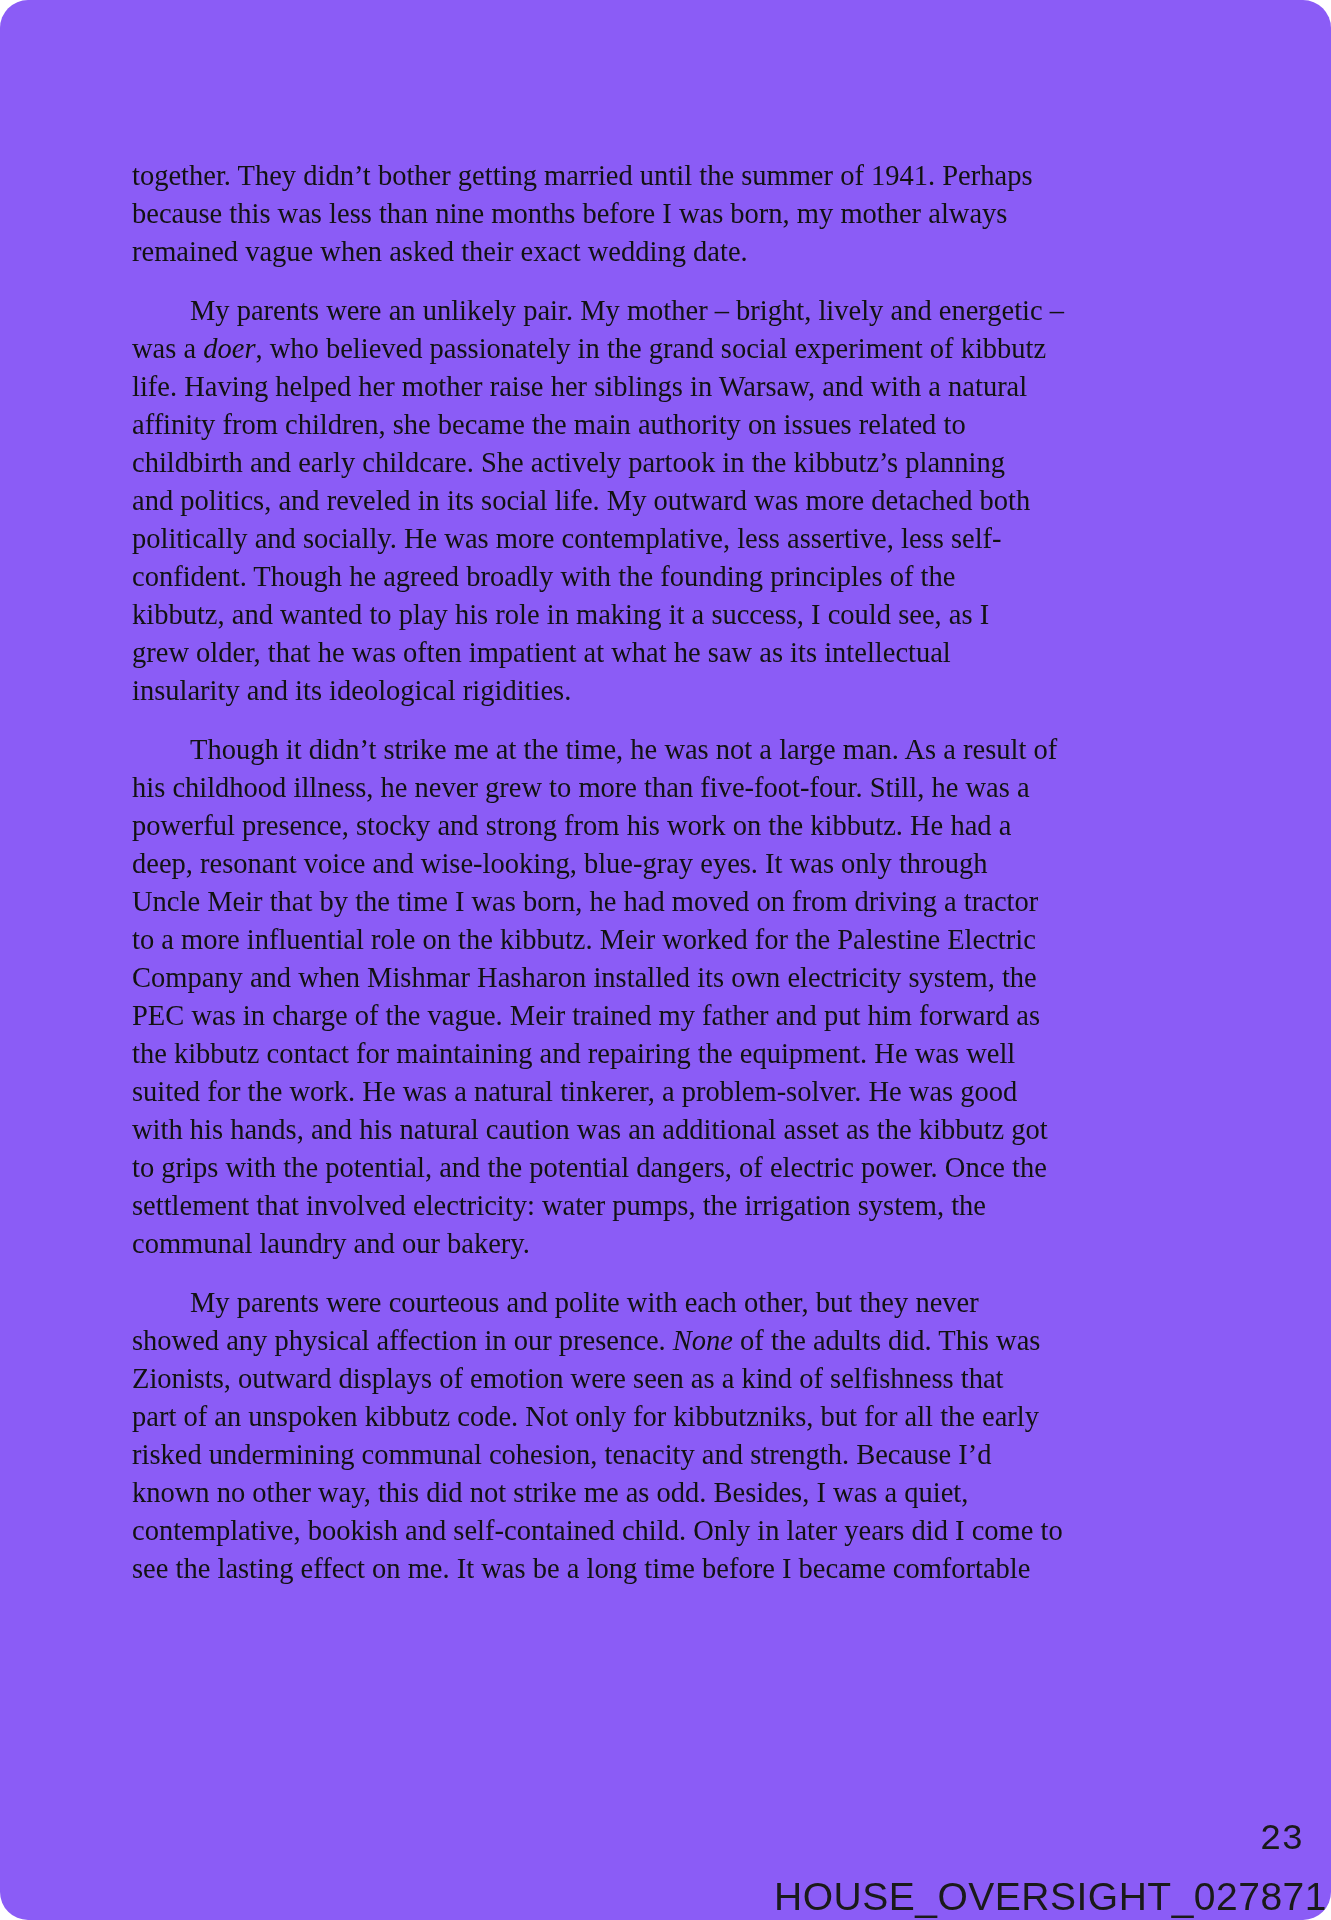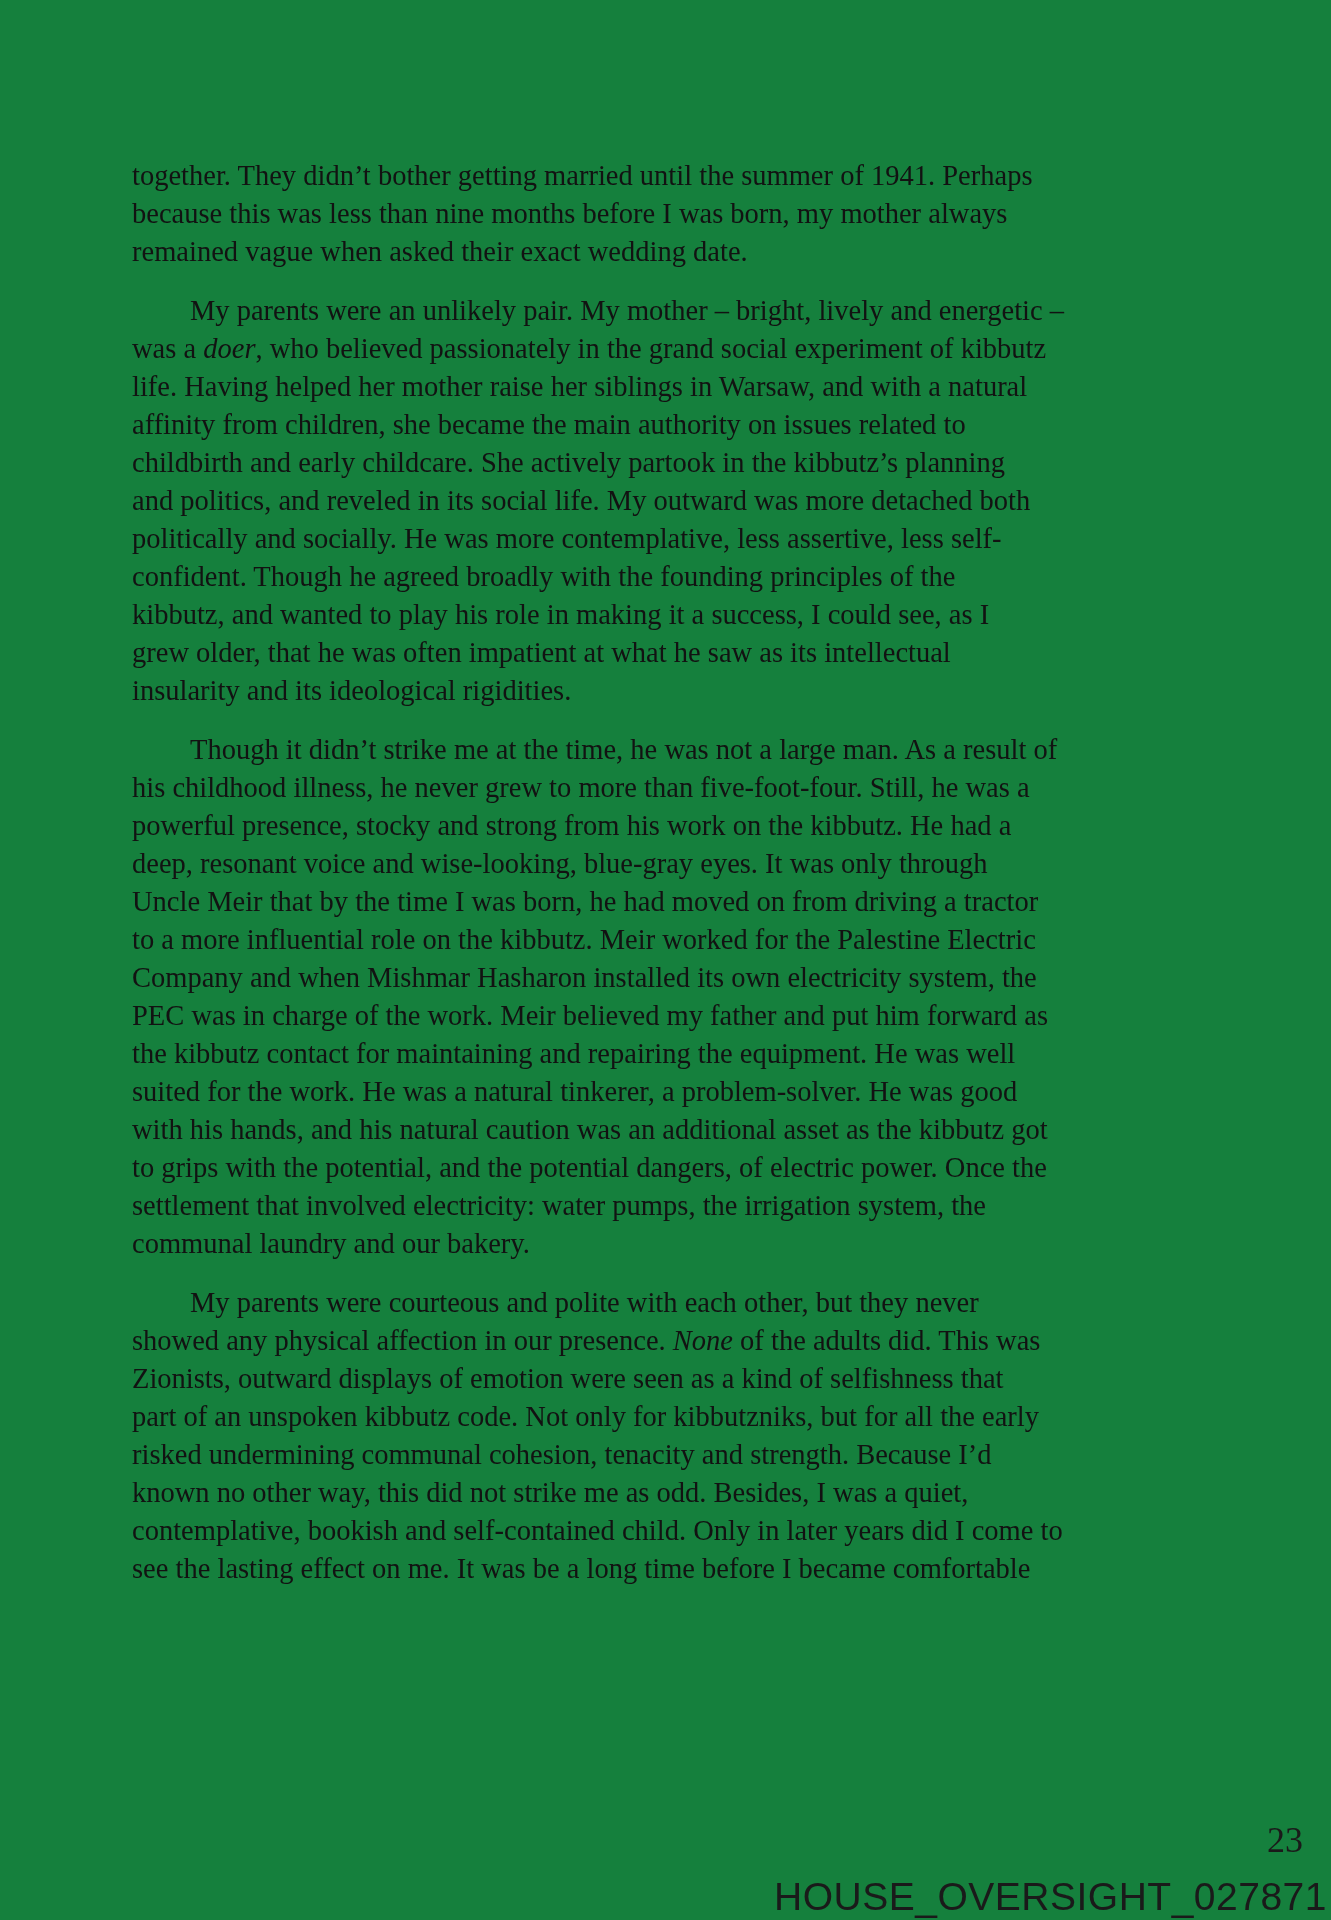"together. They didn’t bother getting" .page { background: #15803d -> #8b5cf6; border-radius: none -> 28px }
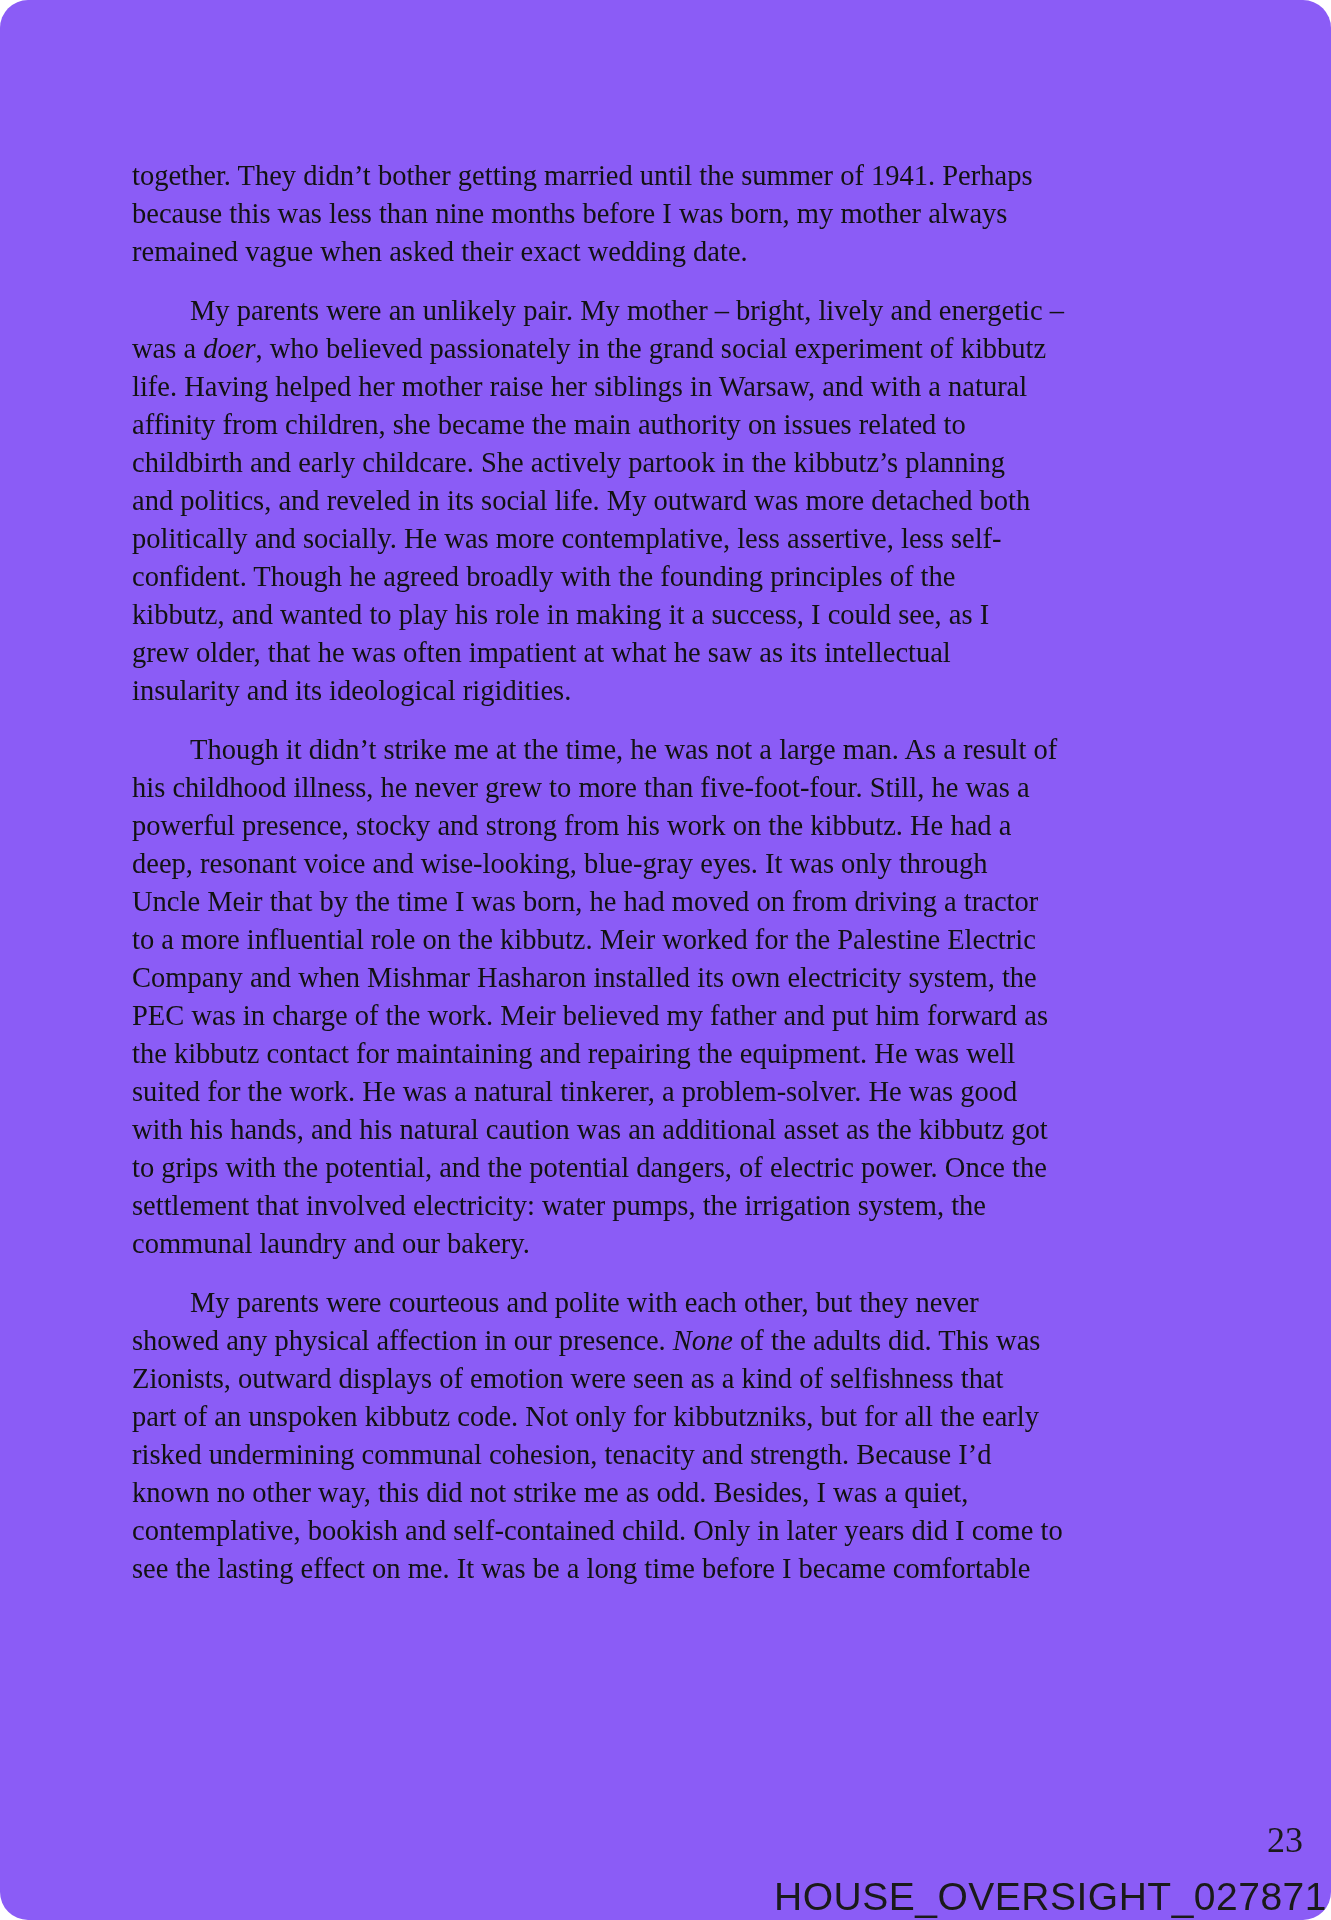"PEC was in charge of" span { text: work. Meir believed -> vague. Meir trained }
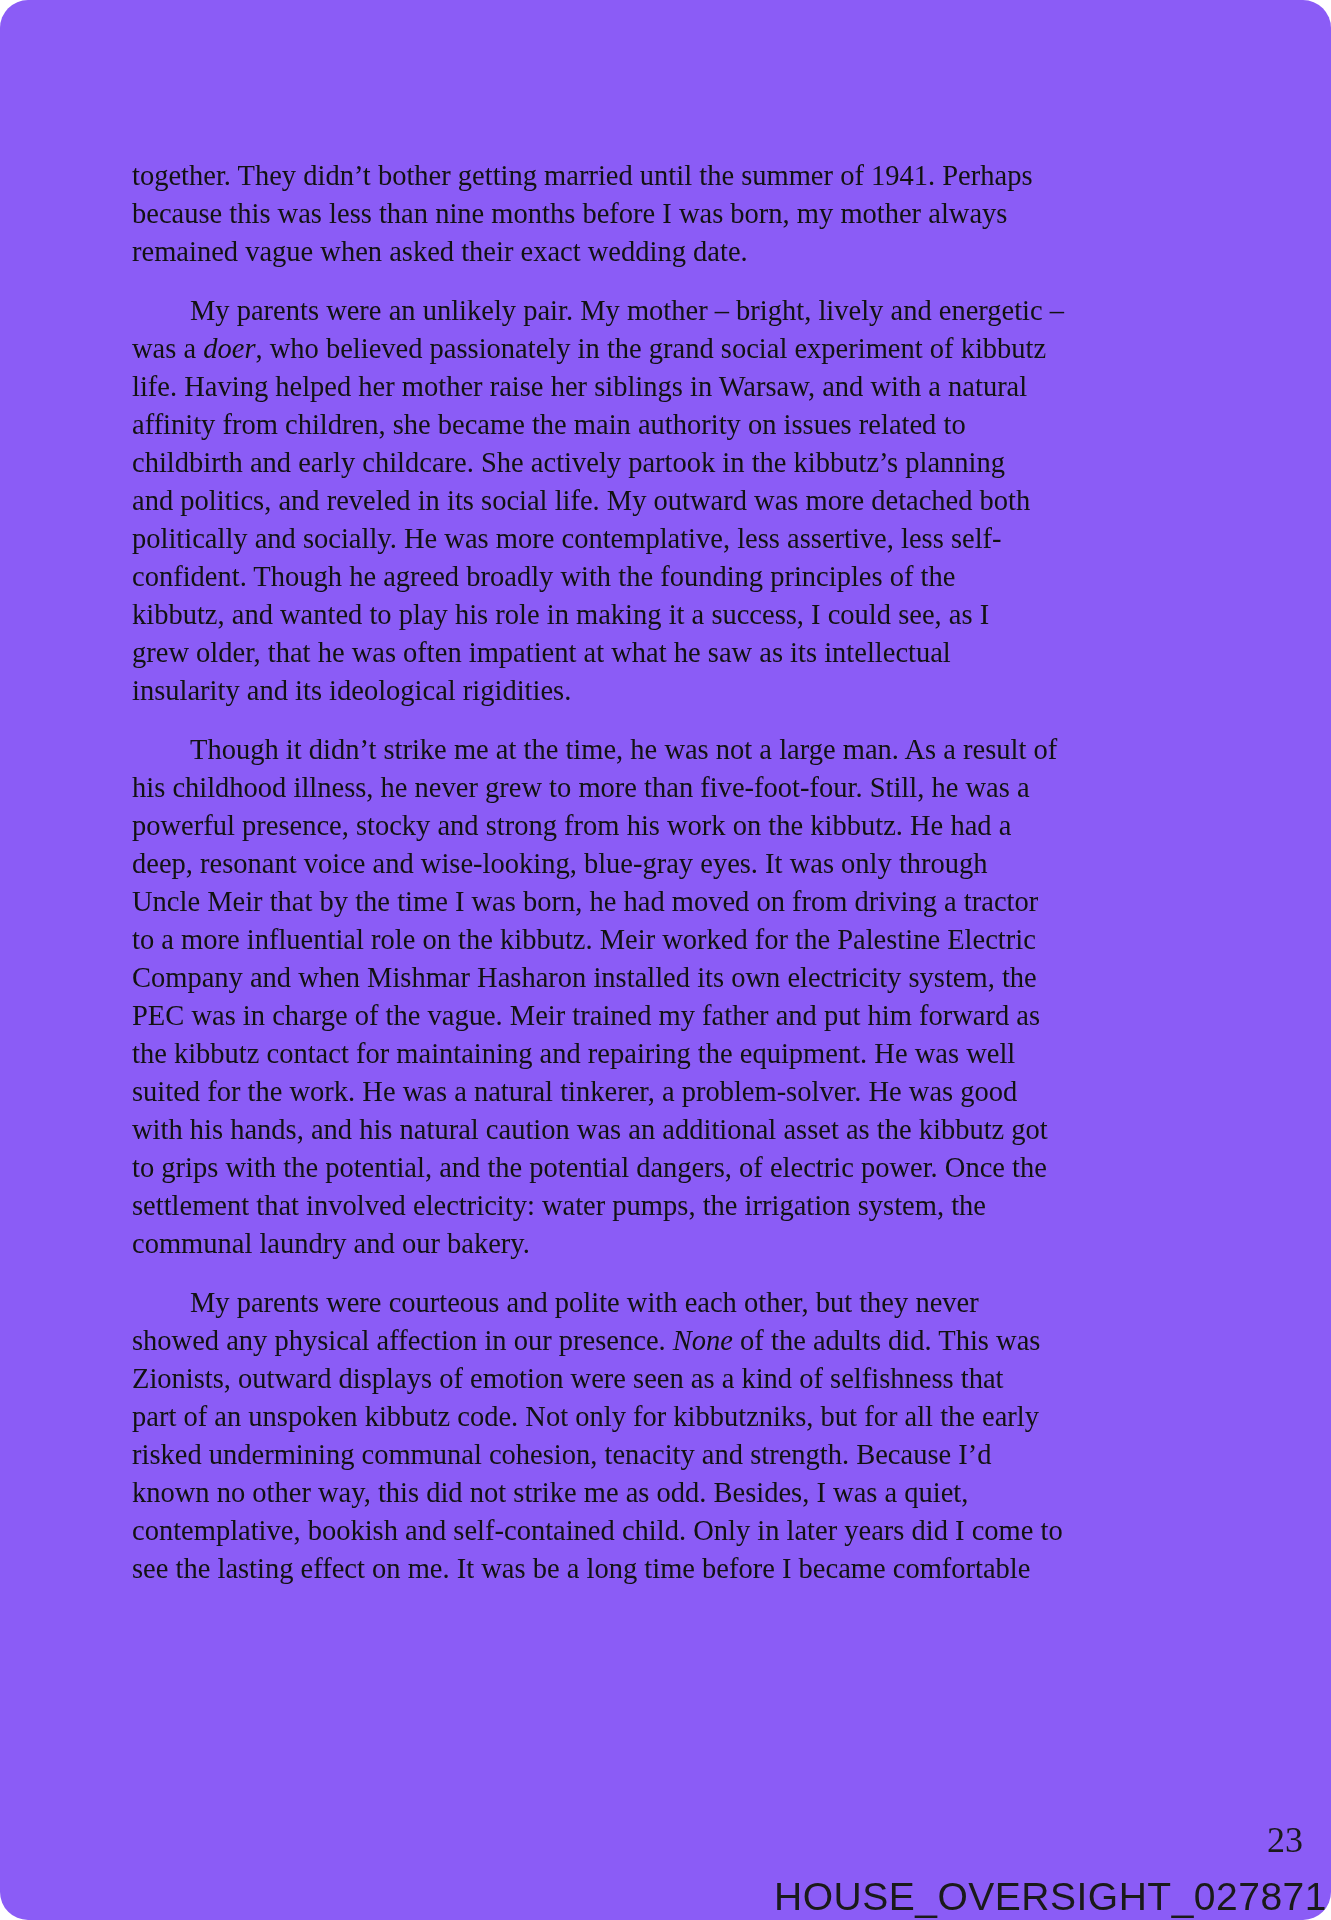"23" .page-number { font-family: Liberation Serif, serif -> Liberation Mono, monospace }
